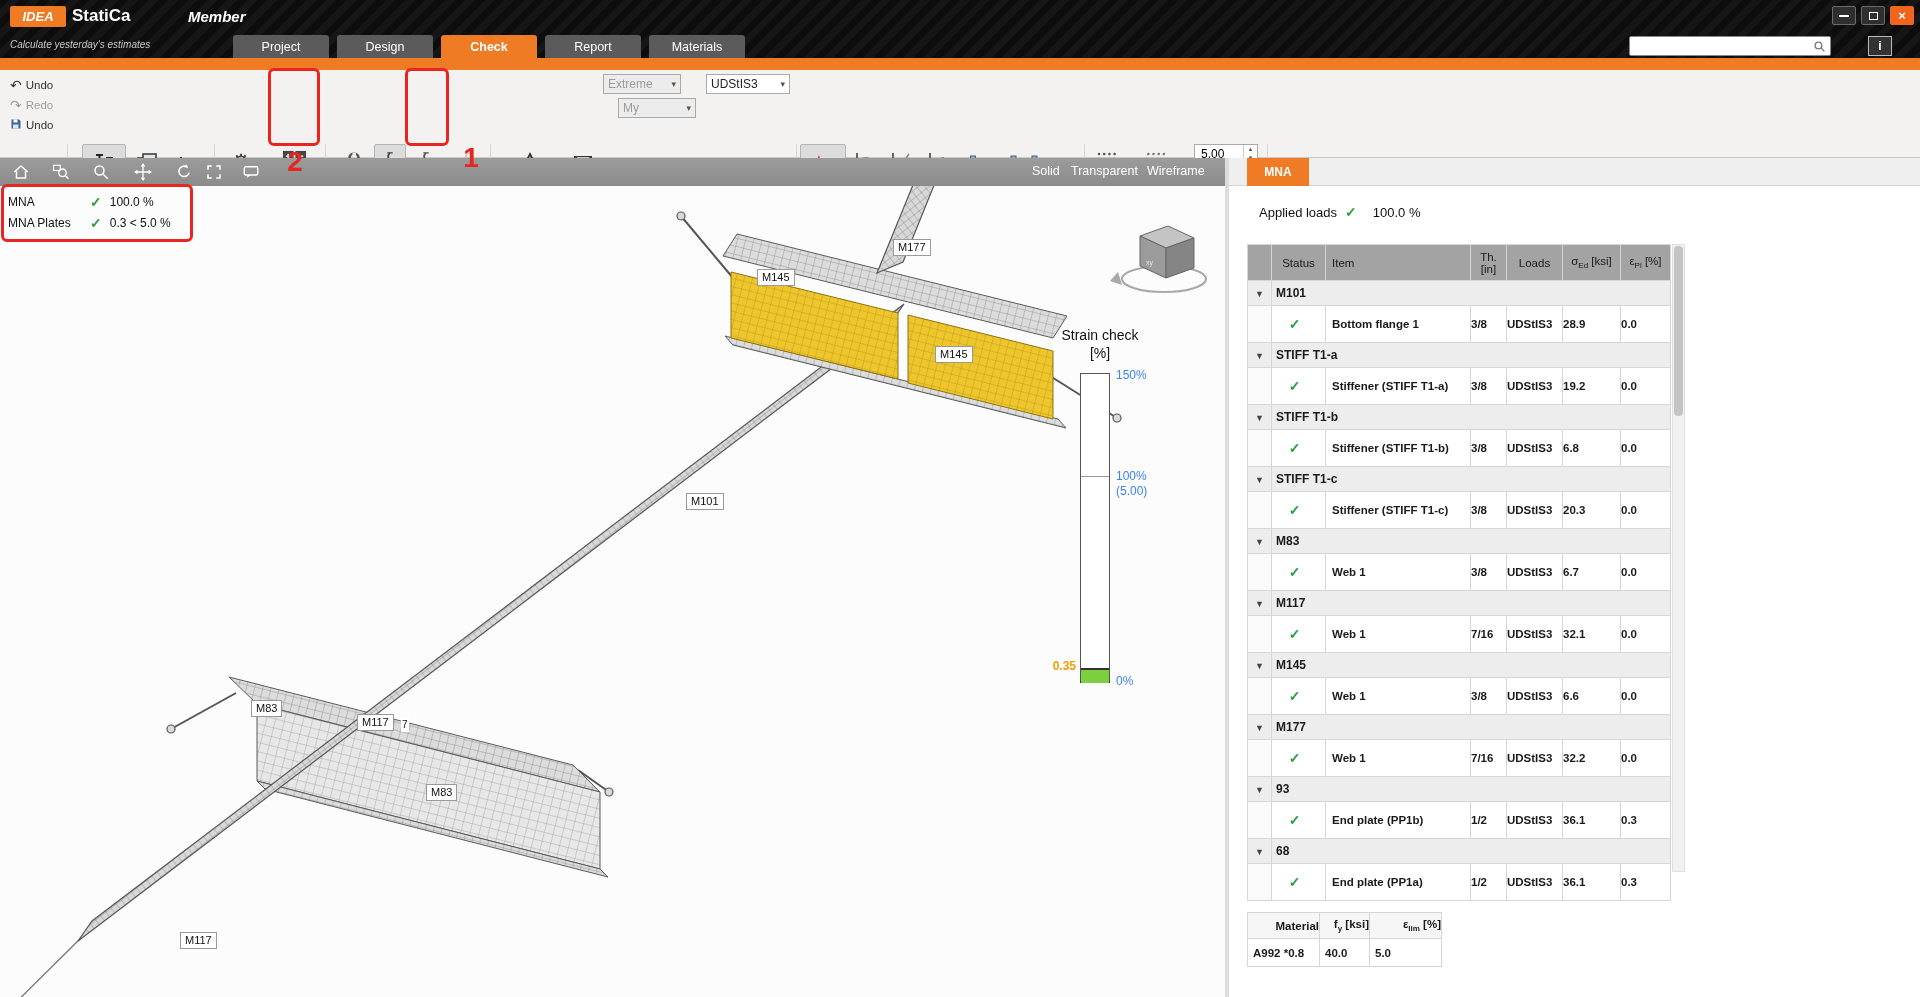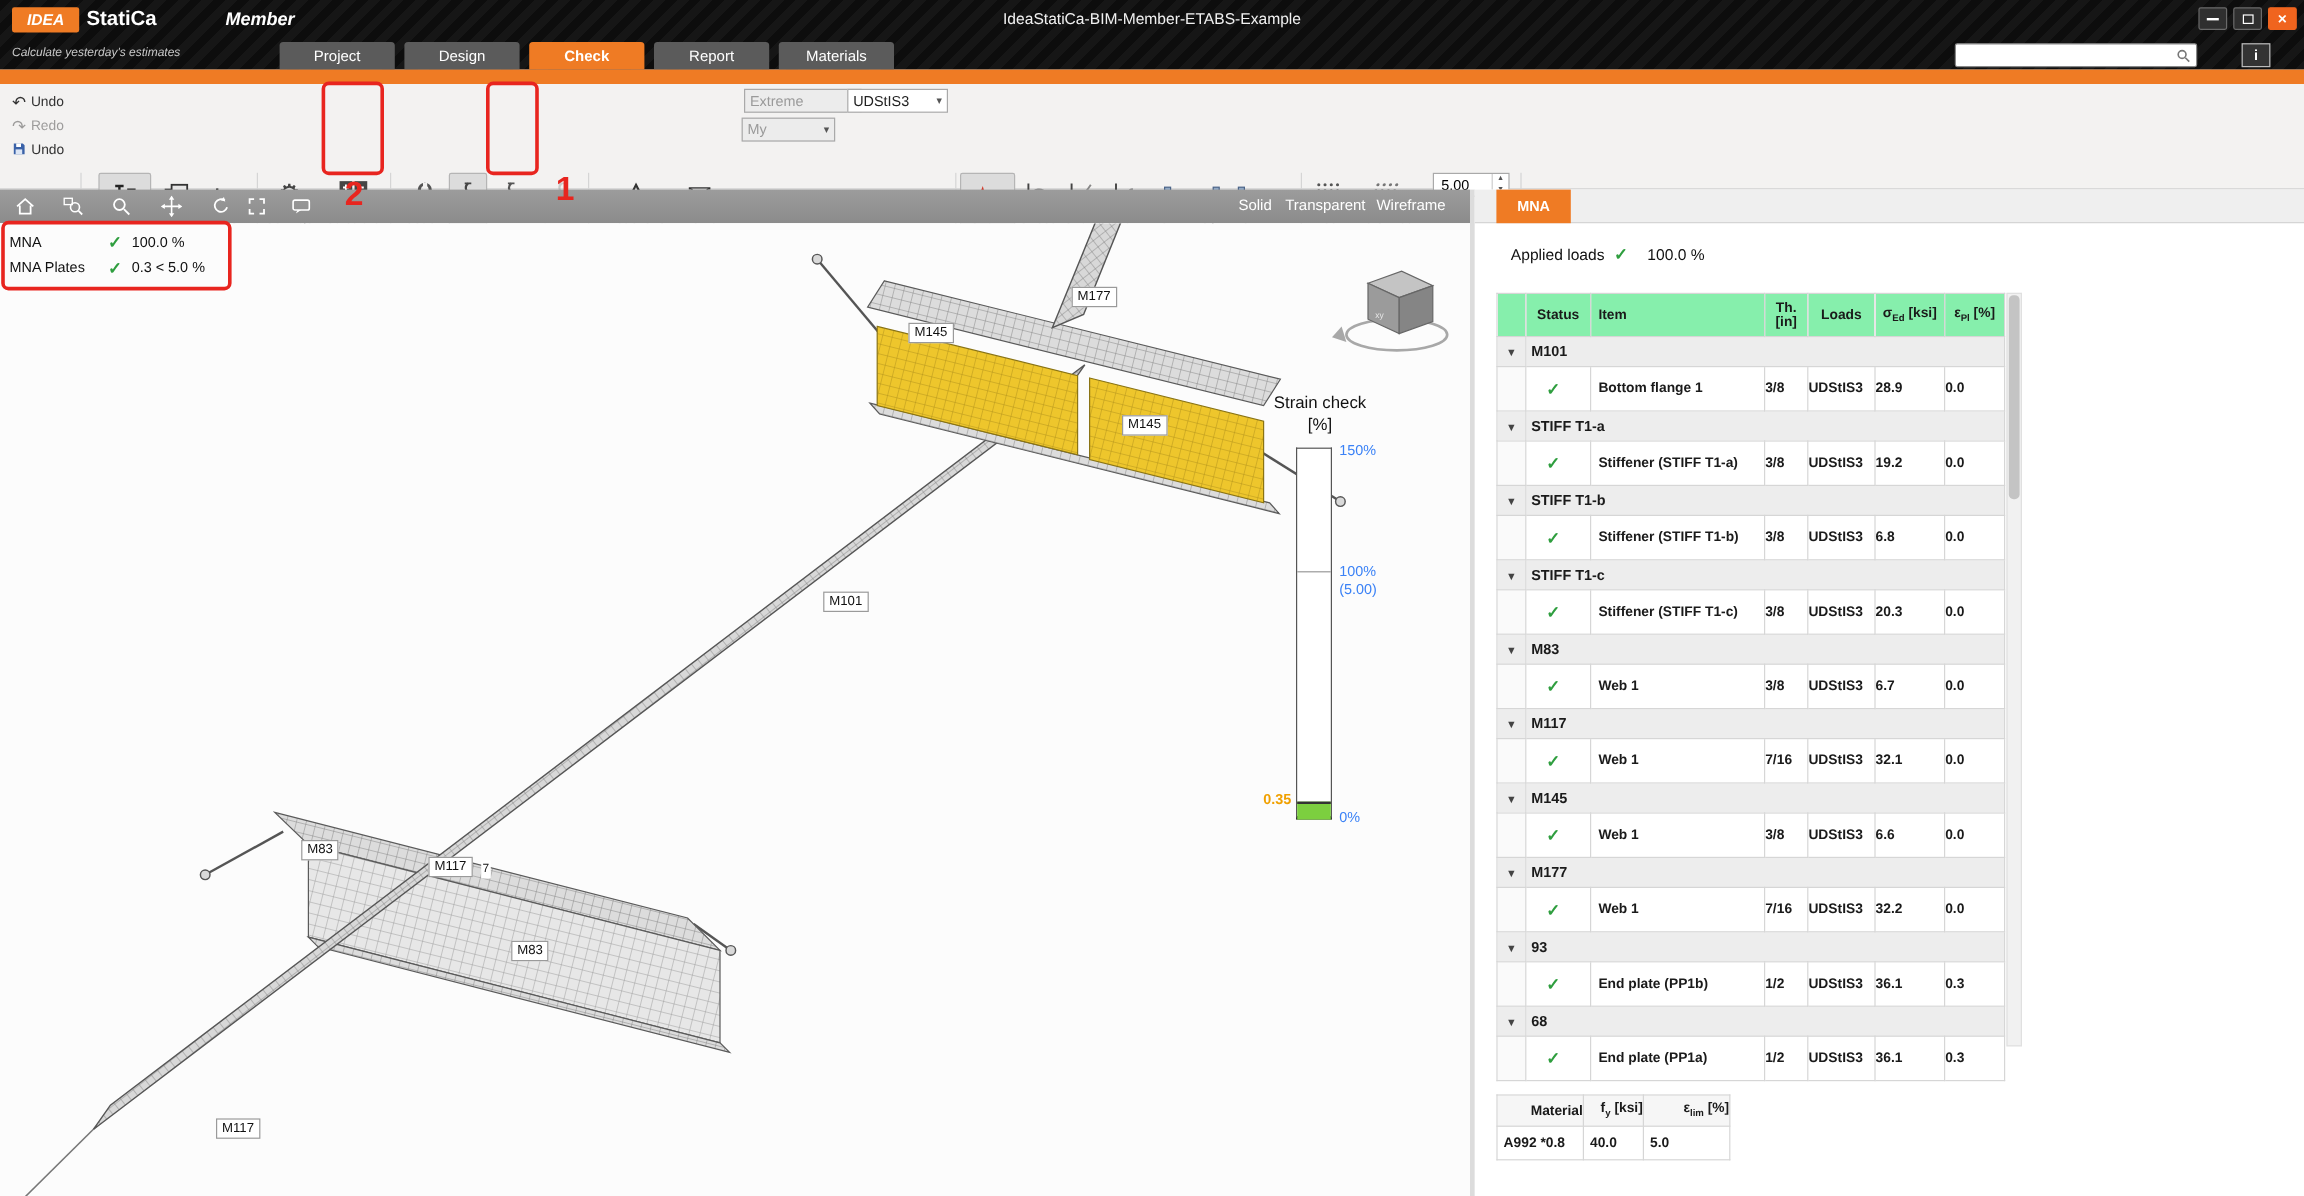"IdeaStatiCa-BIM-Member-ETABS-Example" div.win-title { html: <div>IdeaStatiCa-BIM-Member-ETABS-Example</div> -> none }
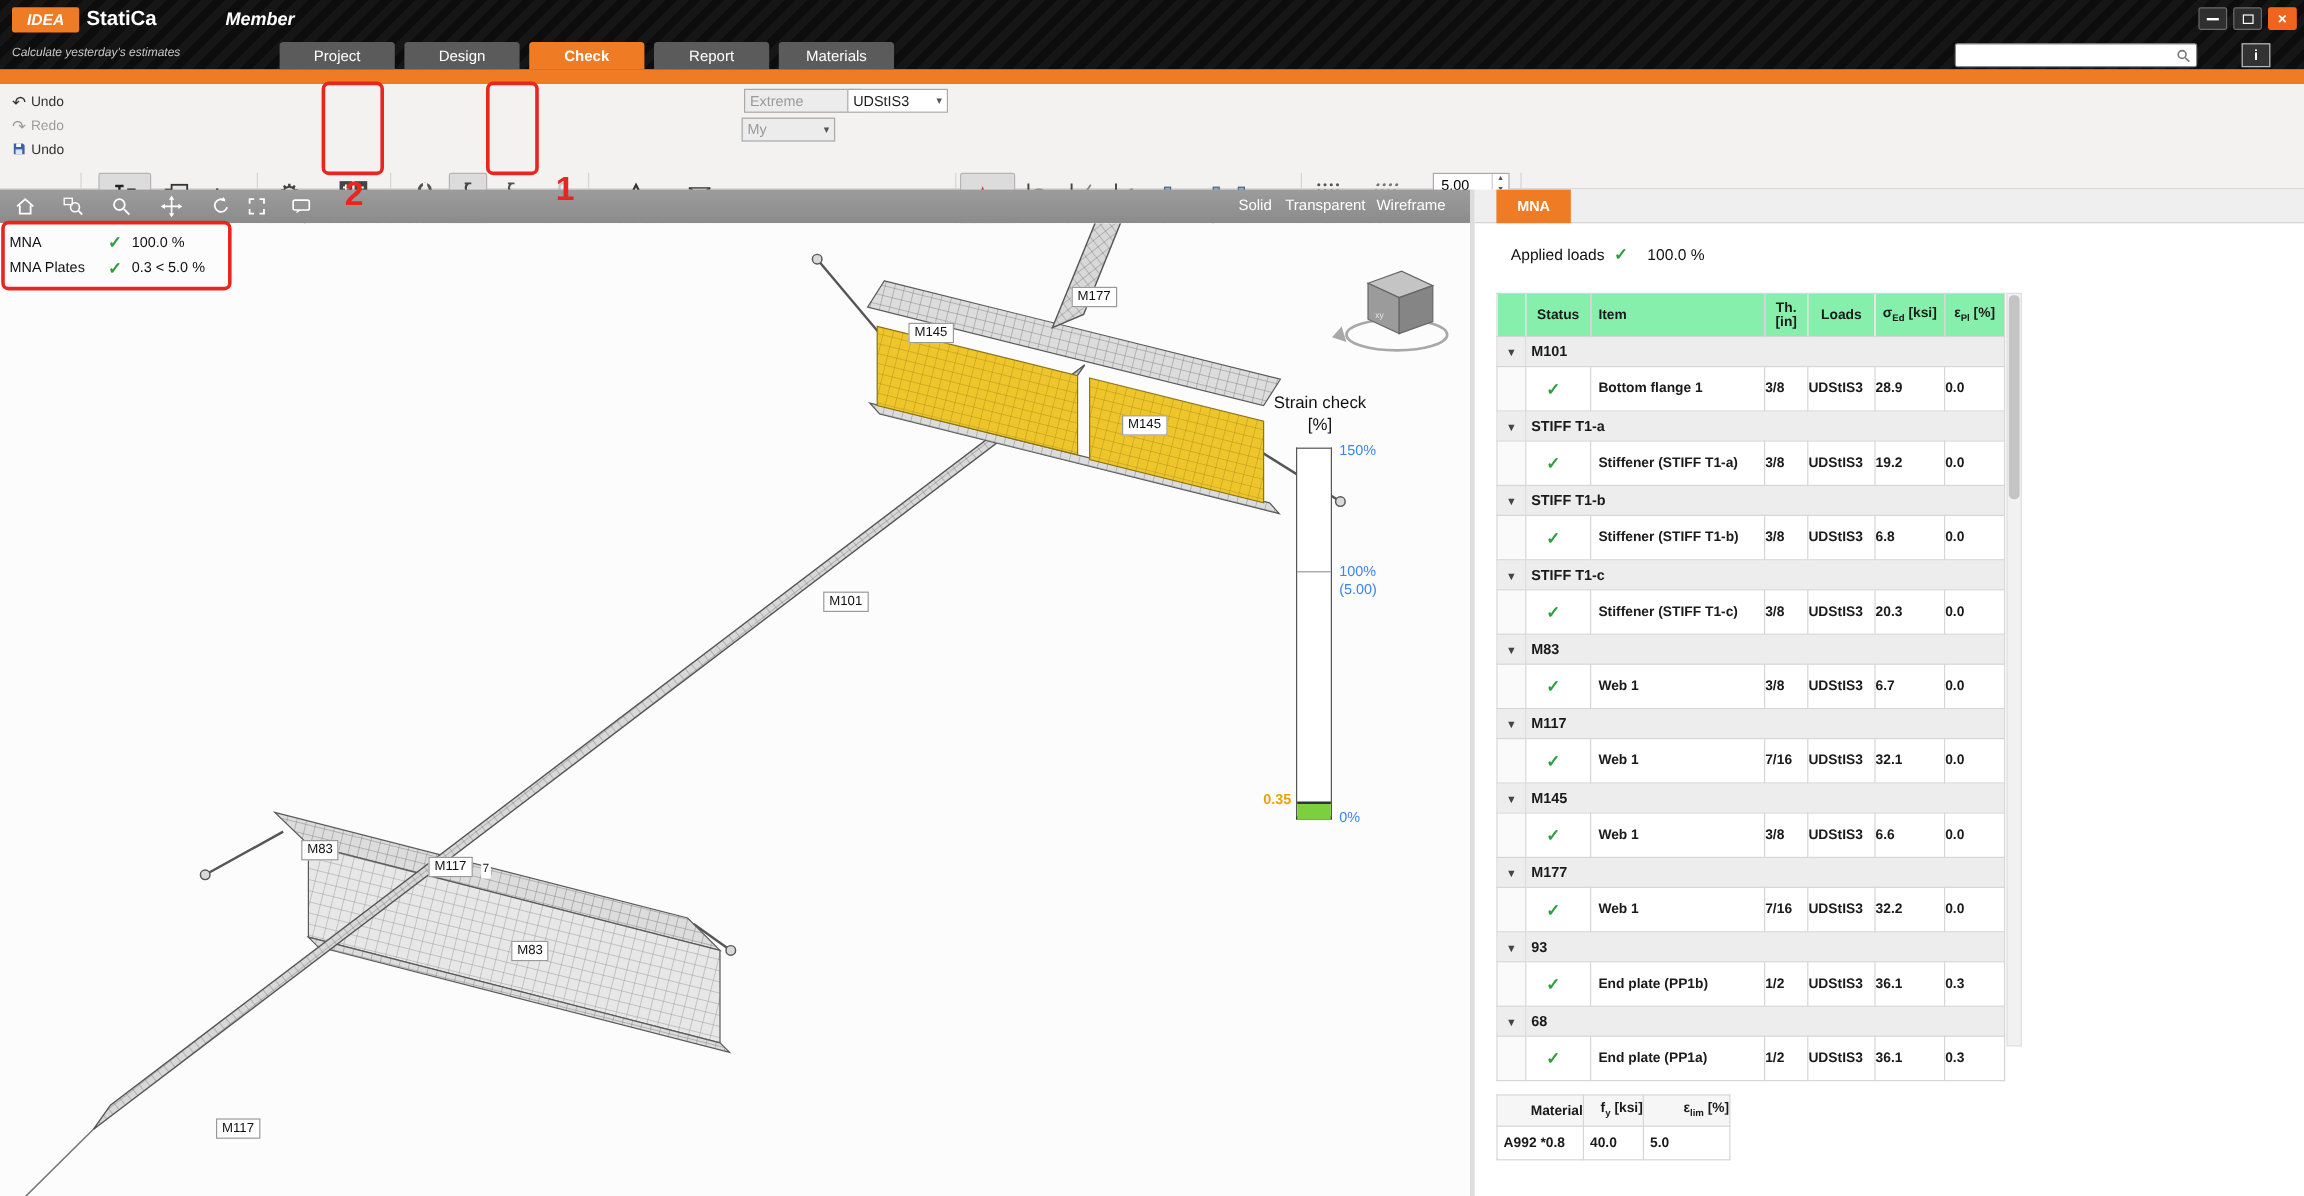"Extreme" div.dd { left: 620px -> 603px; width: 98px -> 78px }
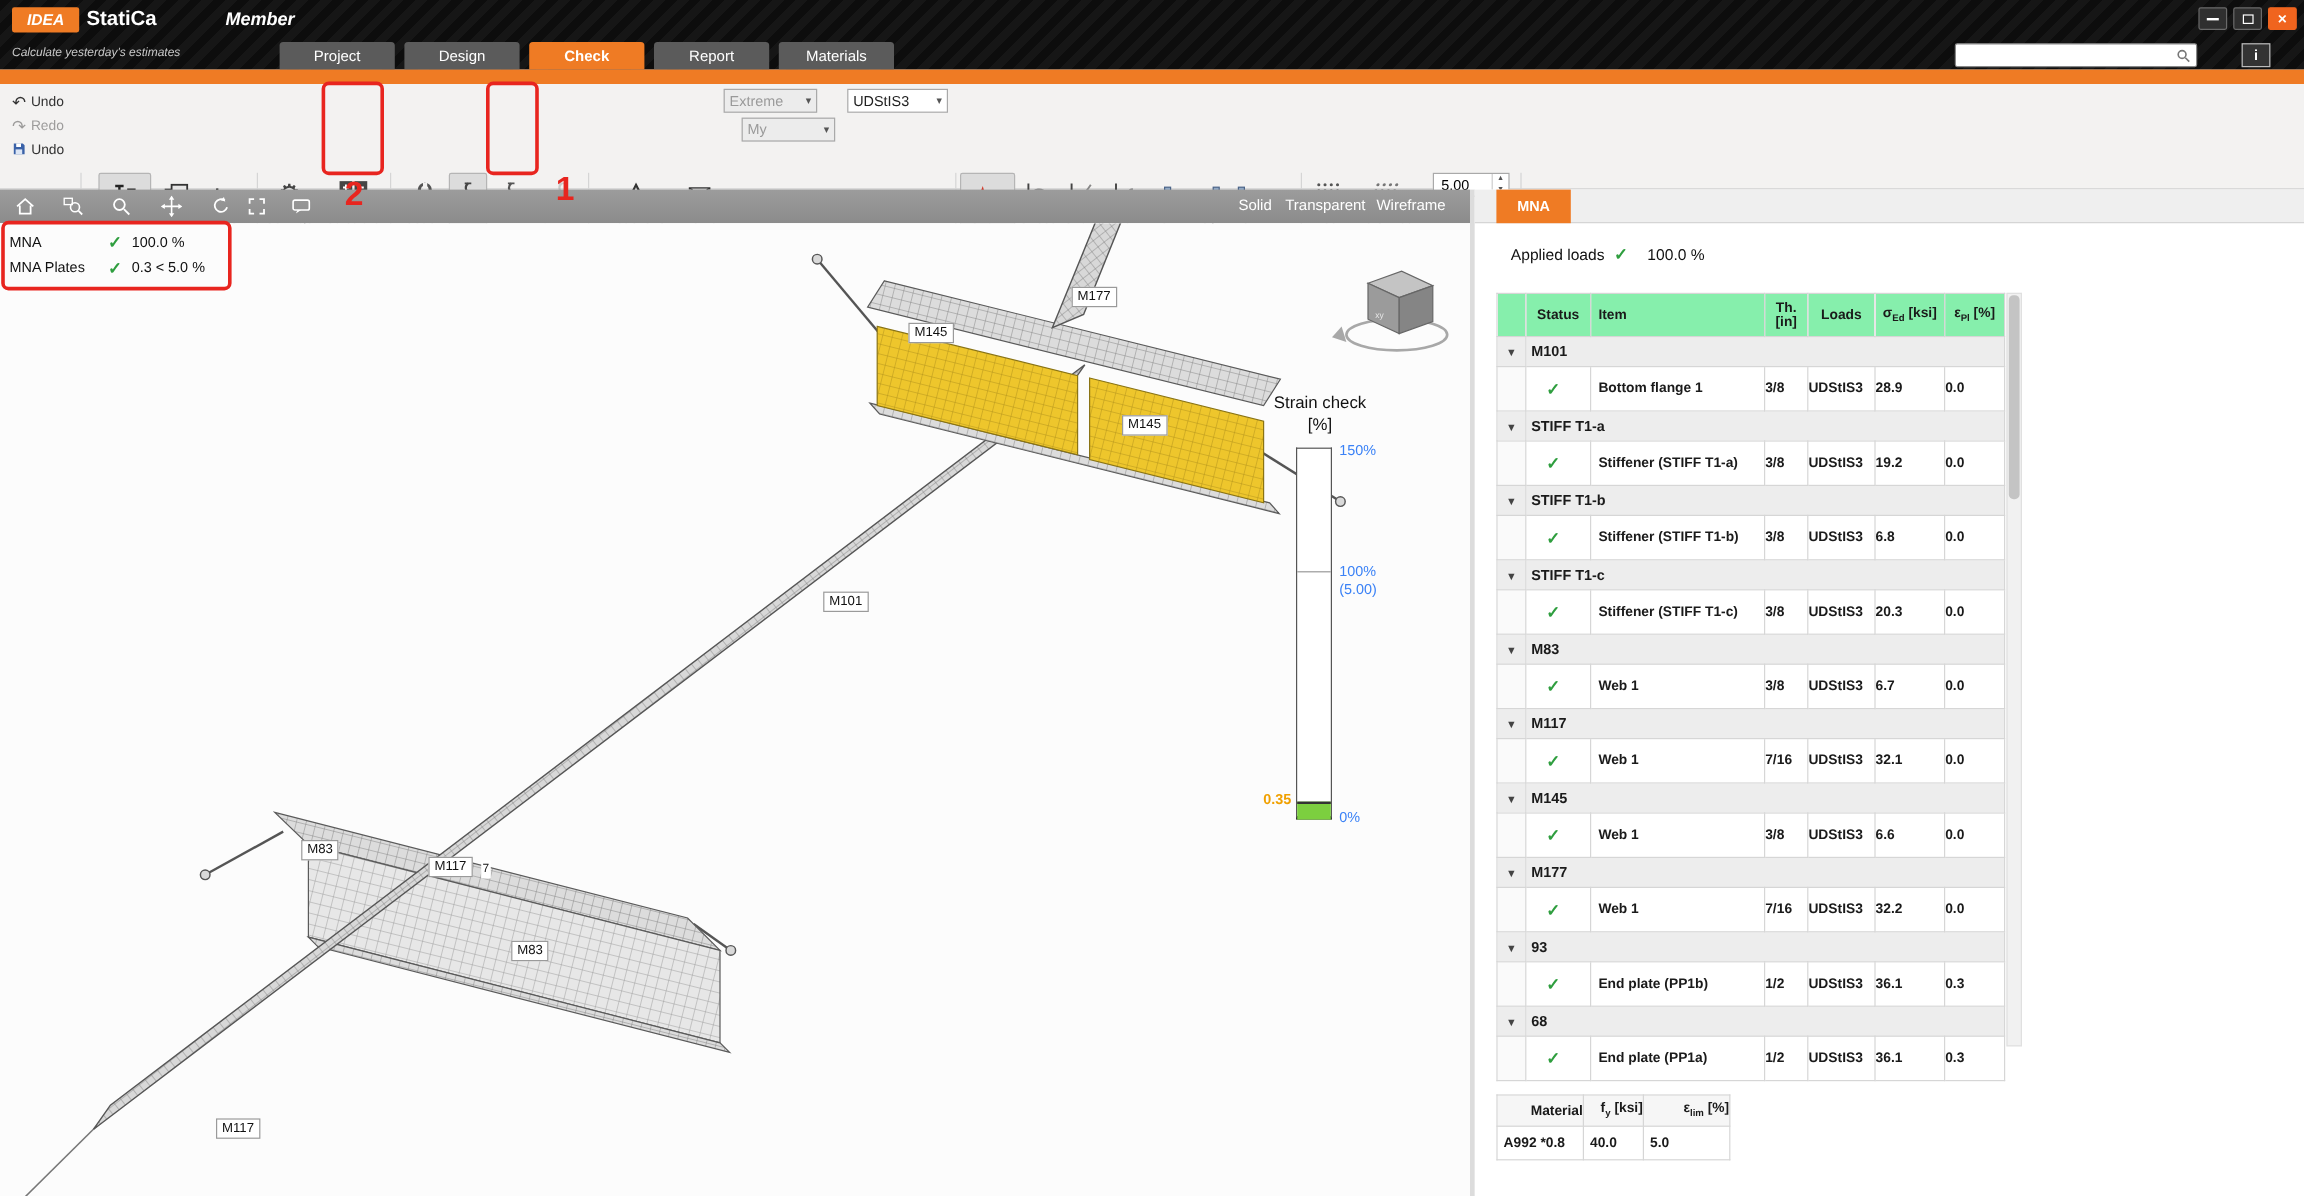"Status" table.res thead th { background: #86efac -> #a3a3a3; font-weight: bold -> normal }
